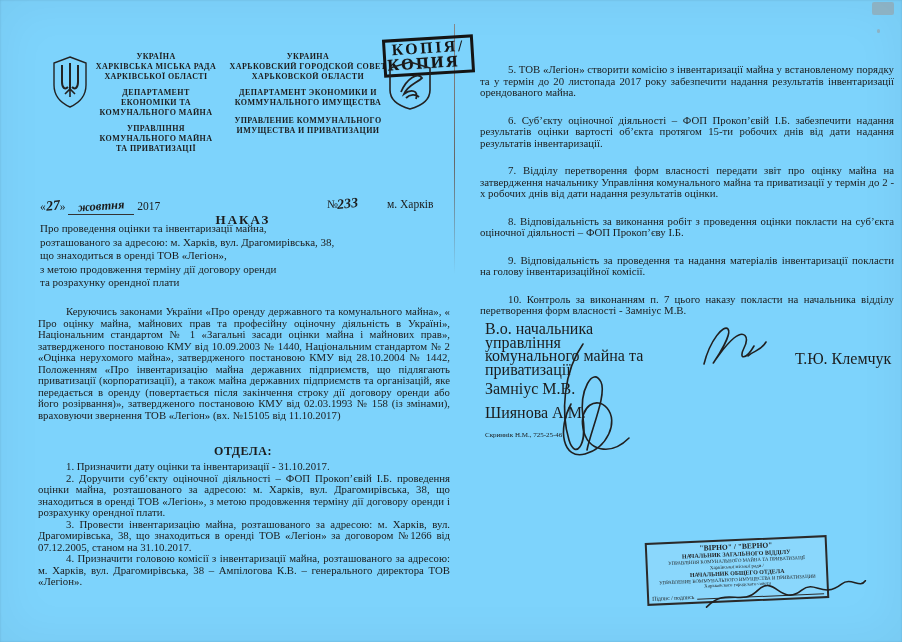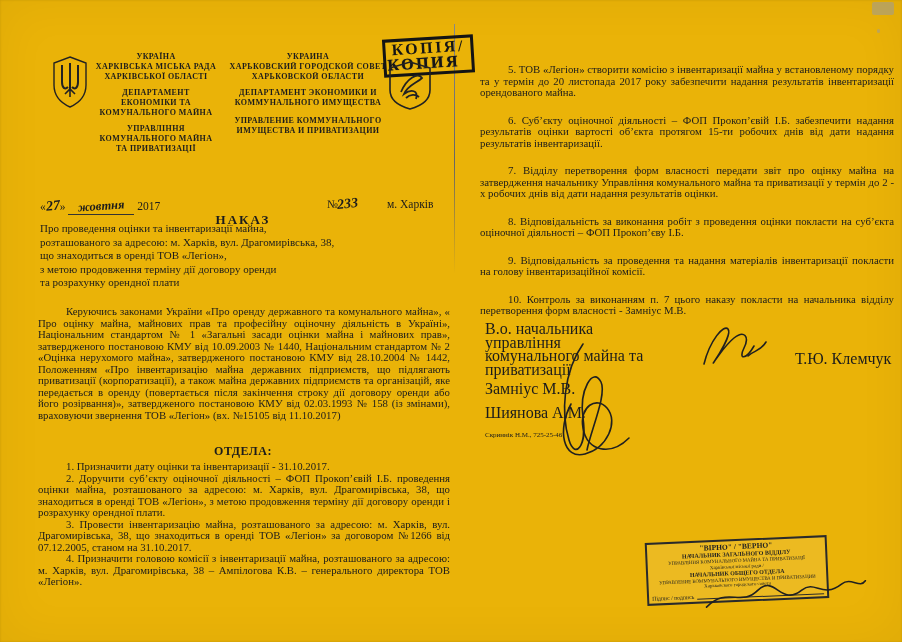"УКРАЇНА" #scan { background: #eab308 -> #7dd3fc }
